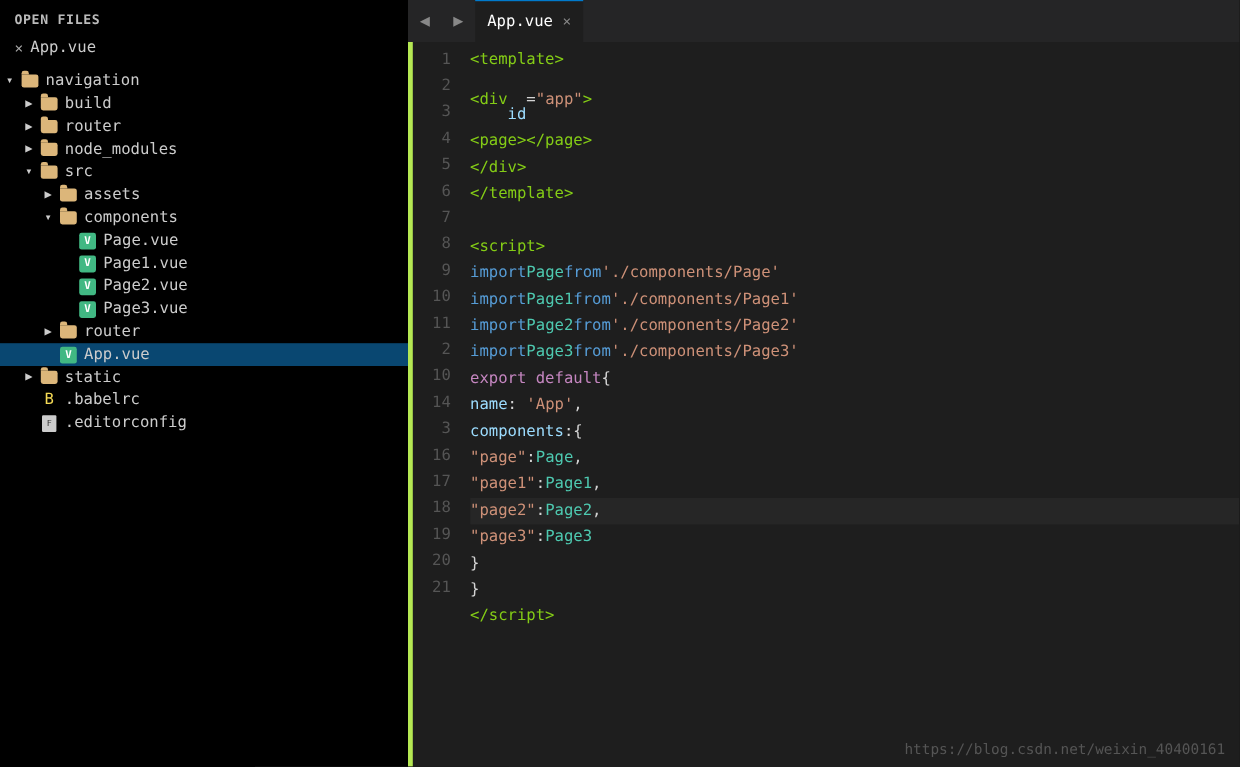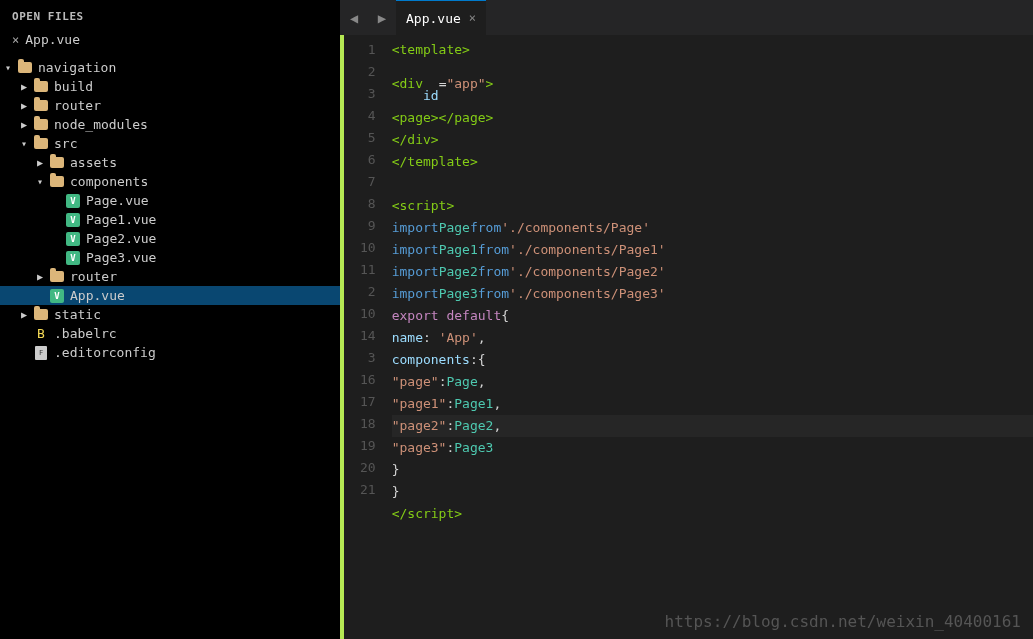"https://blog.csdn.net/weixin_40400161" .watermark { font-size: 16px -> 12px }
